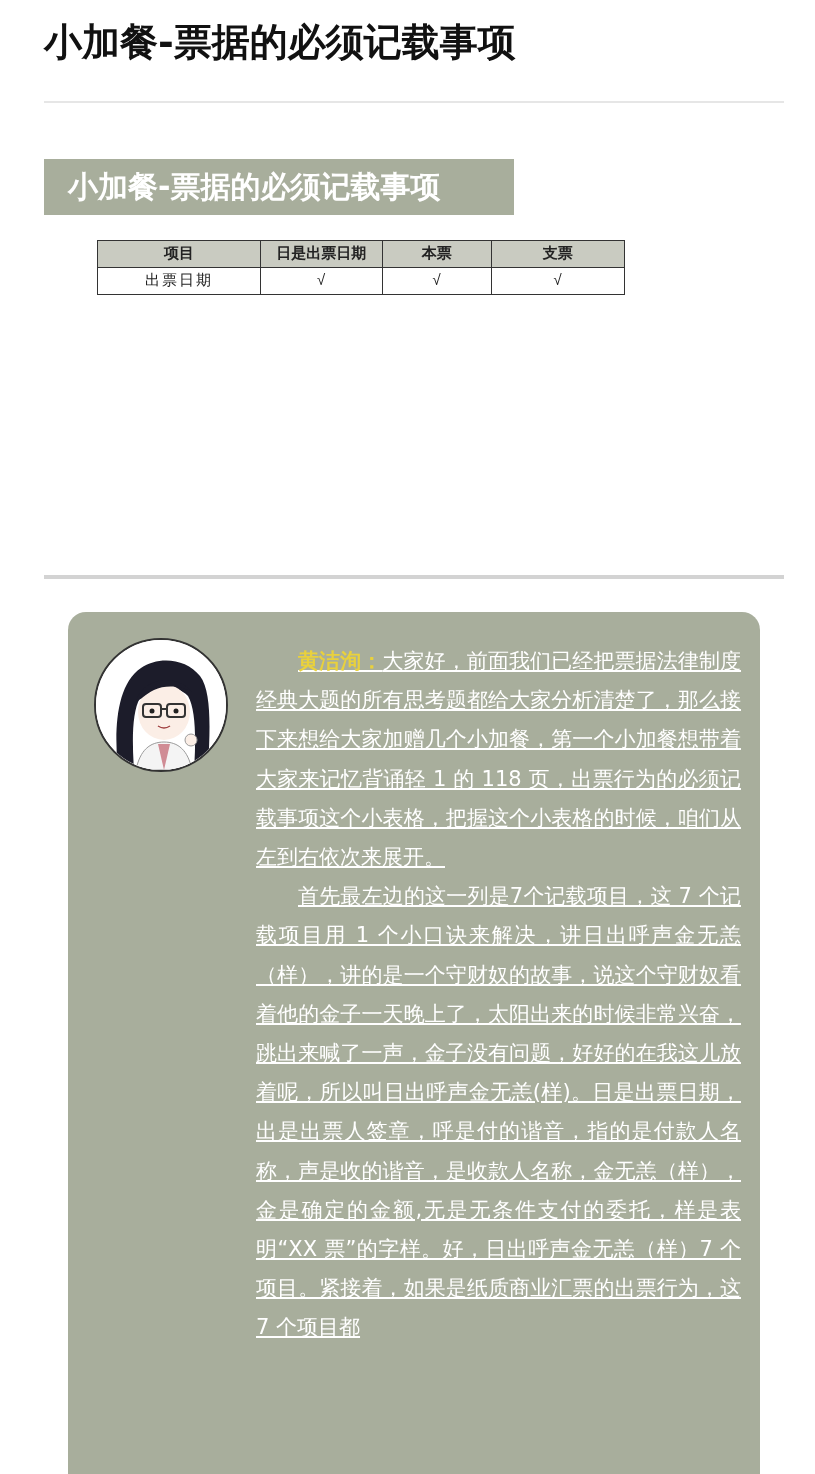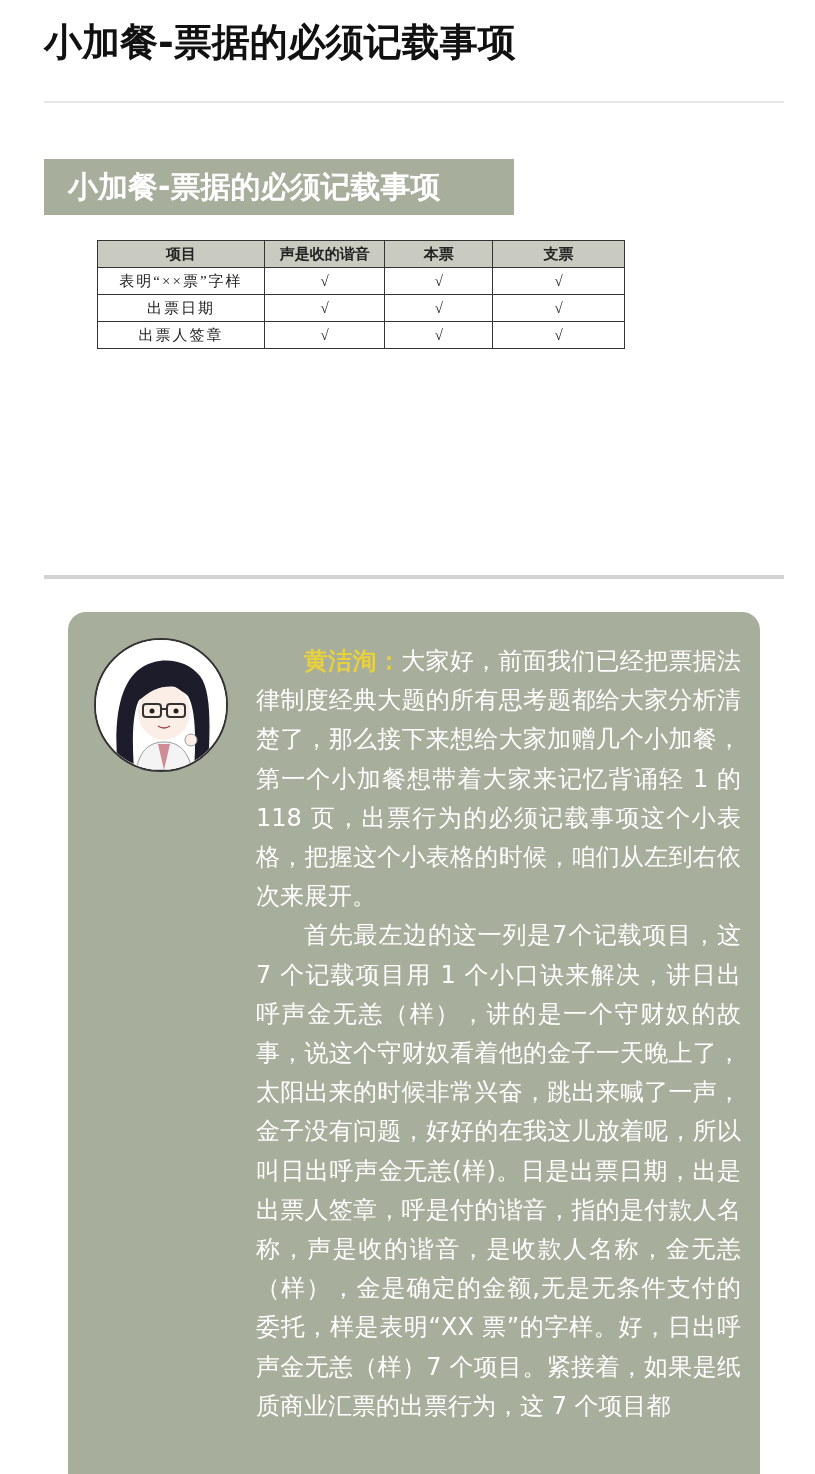"项目" table.req-table { font-family: Liberation Serif, serif -> Liberation Mono, monospace }
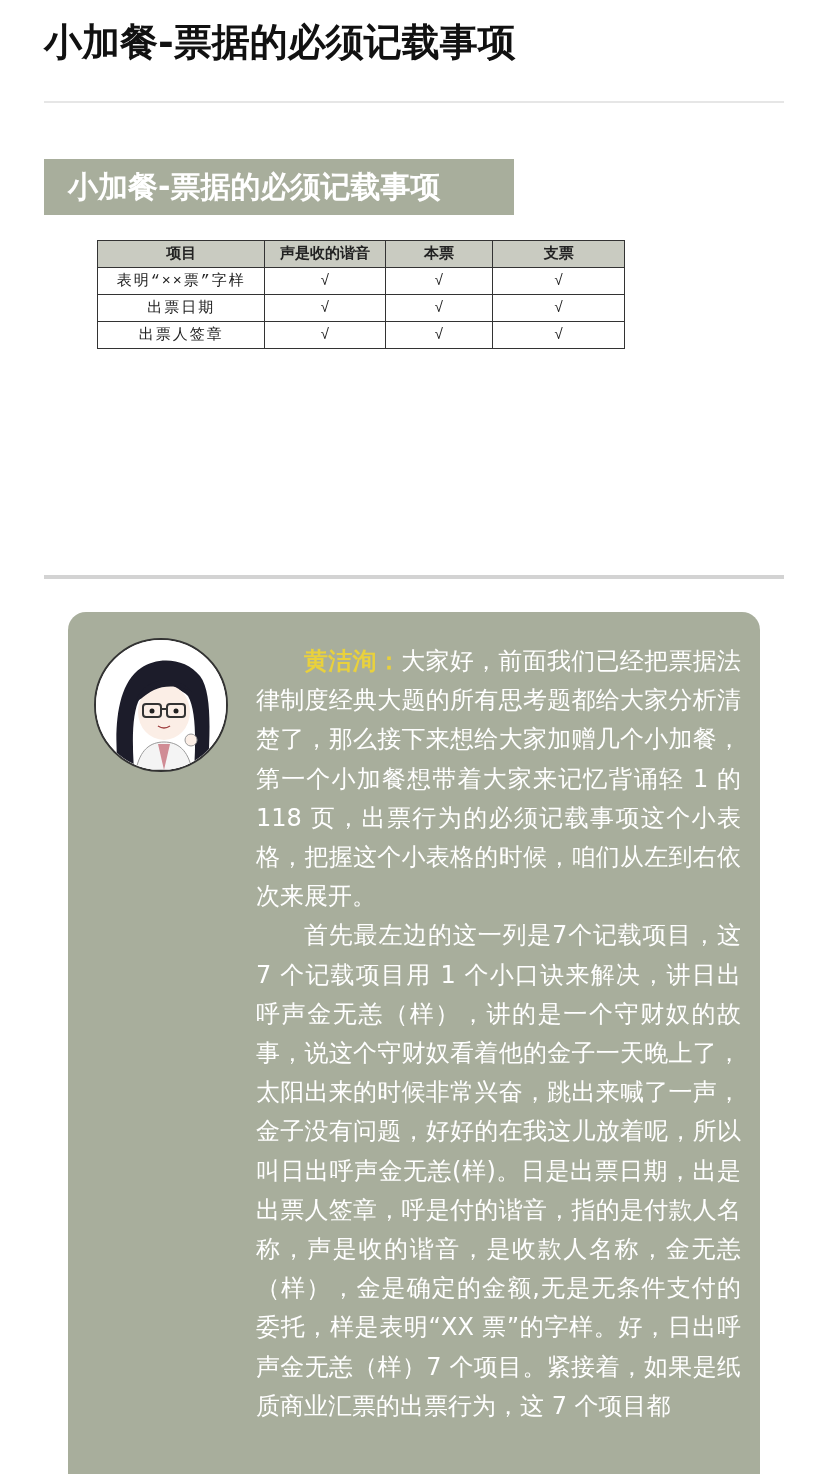"声是收的谐音" th.col1 { text: 声是收的谐音 -> 日是出票日期 }
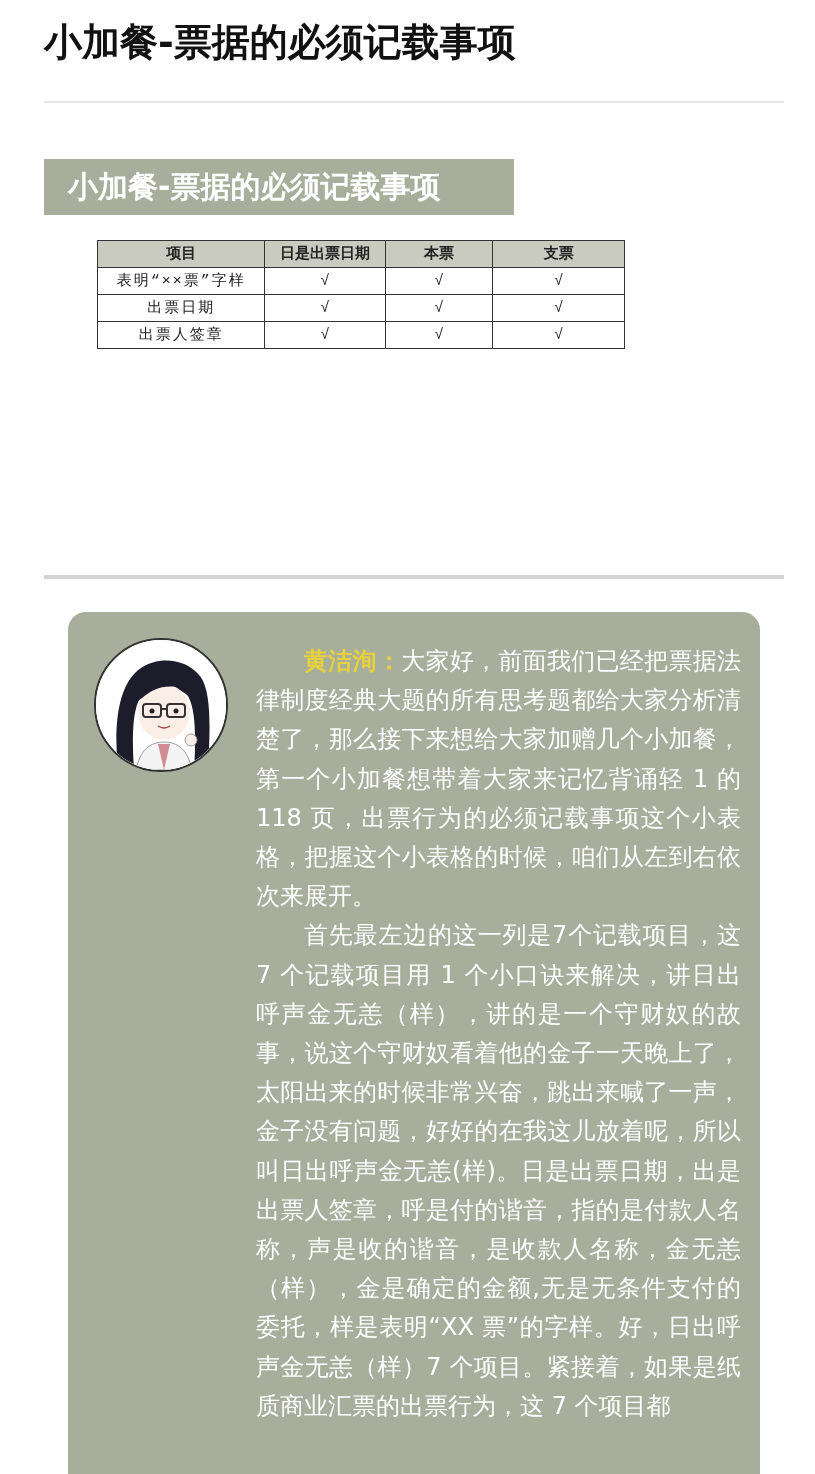"表明“××票”字样" tr.short { html: <tr> <td>表明“××票”字样</td> <td> <span>√</span> </td> <td> <span>√</span> </td> <td> <span>√</span> </td> </tr> -> none }
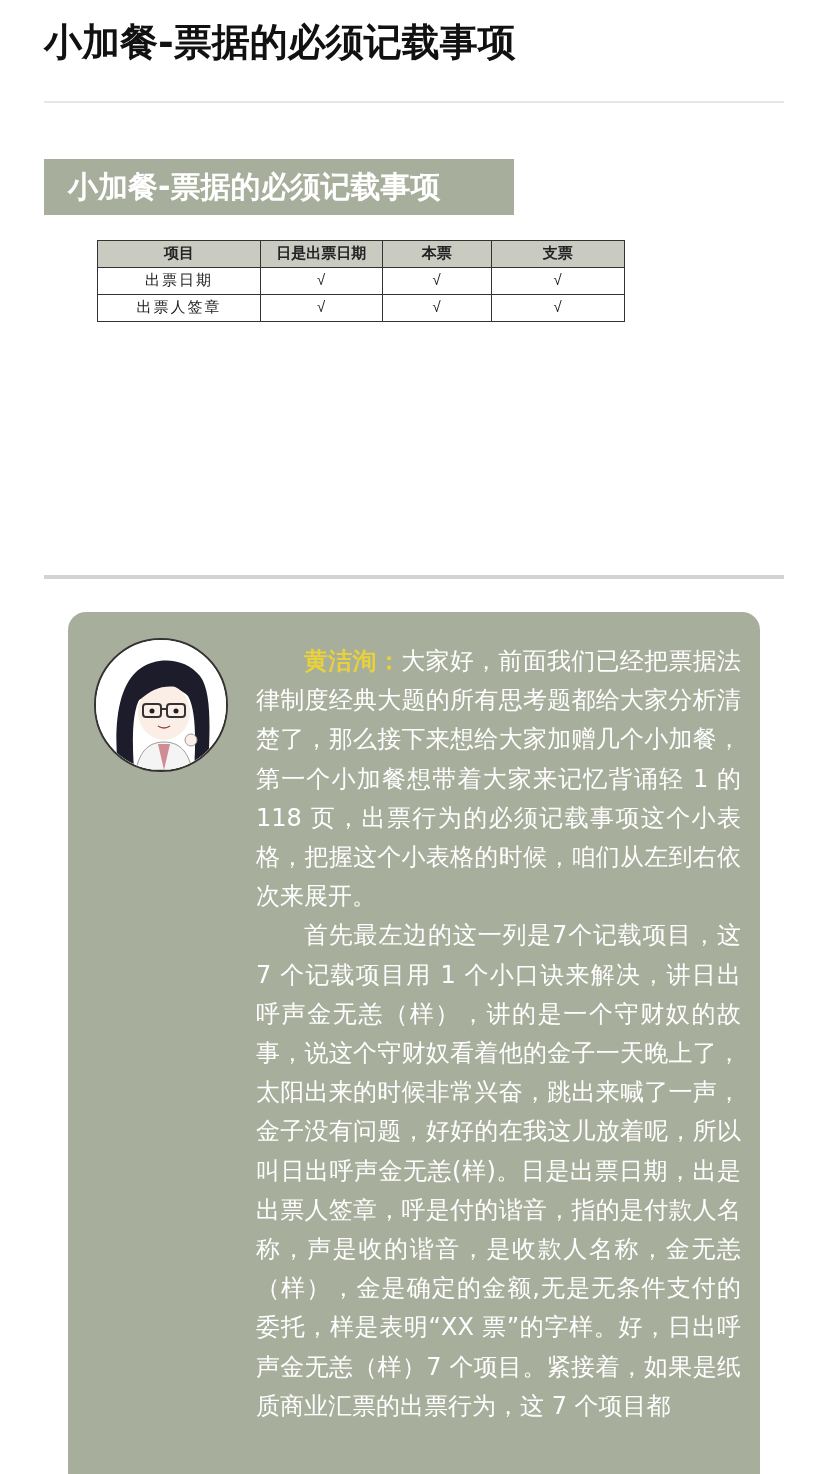"出票人签章" tr.short { html: <tr> <td>出票人签章</td> <td> <span>√</span> </td> <td> <span>√</span> </td> <td> <span>√</span> </td> </tr> -> none }
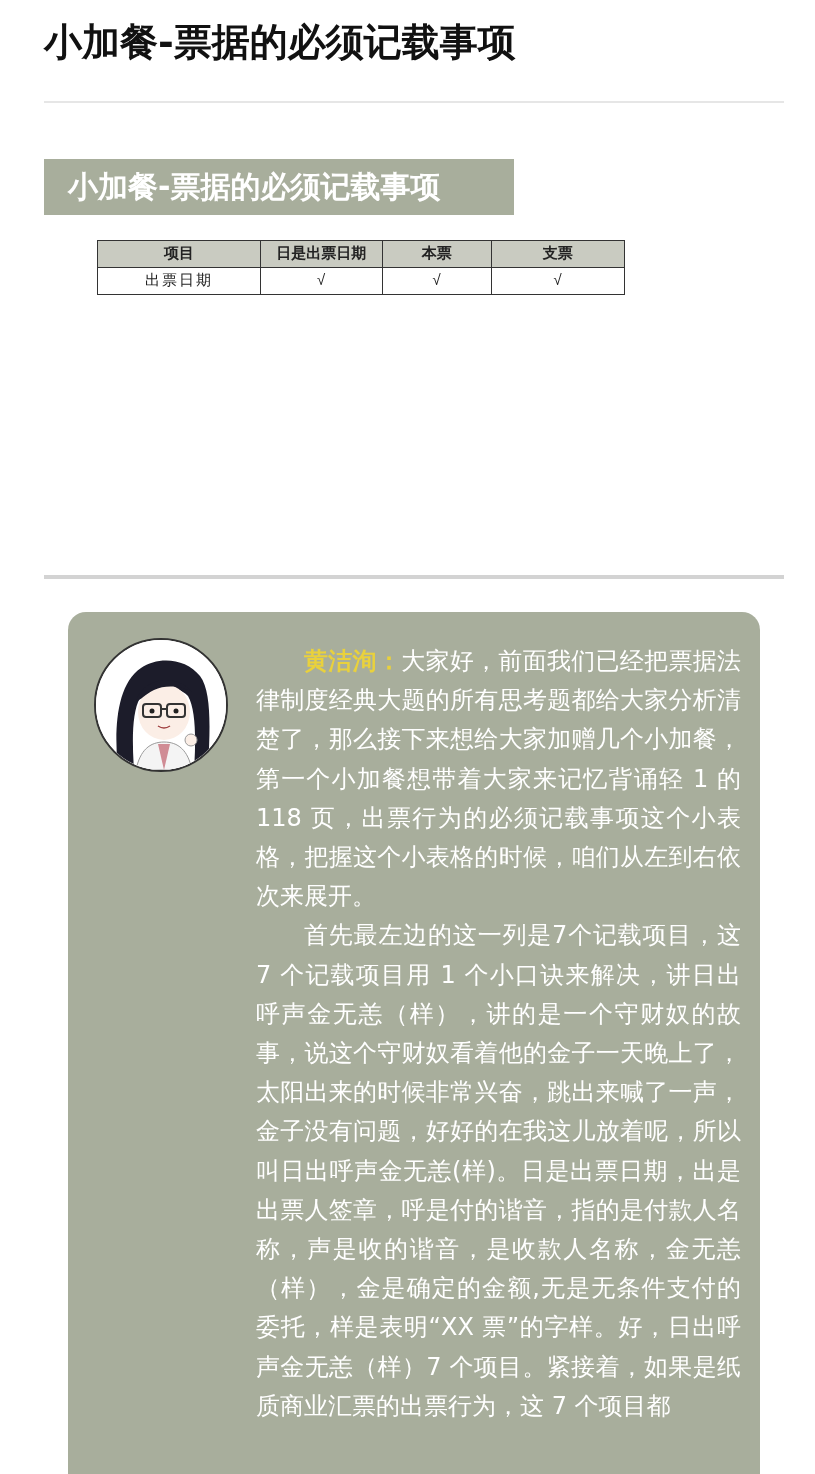"黄洁洵：大家好，前面我们已经把票据法律制度经典大题的所有思考题都给大家分析清楚了" .speech-text { font-size: 24px -> 21px; text-decoration: none -> underline }
